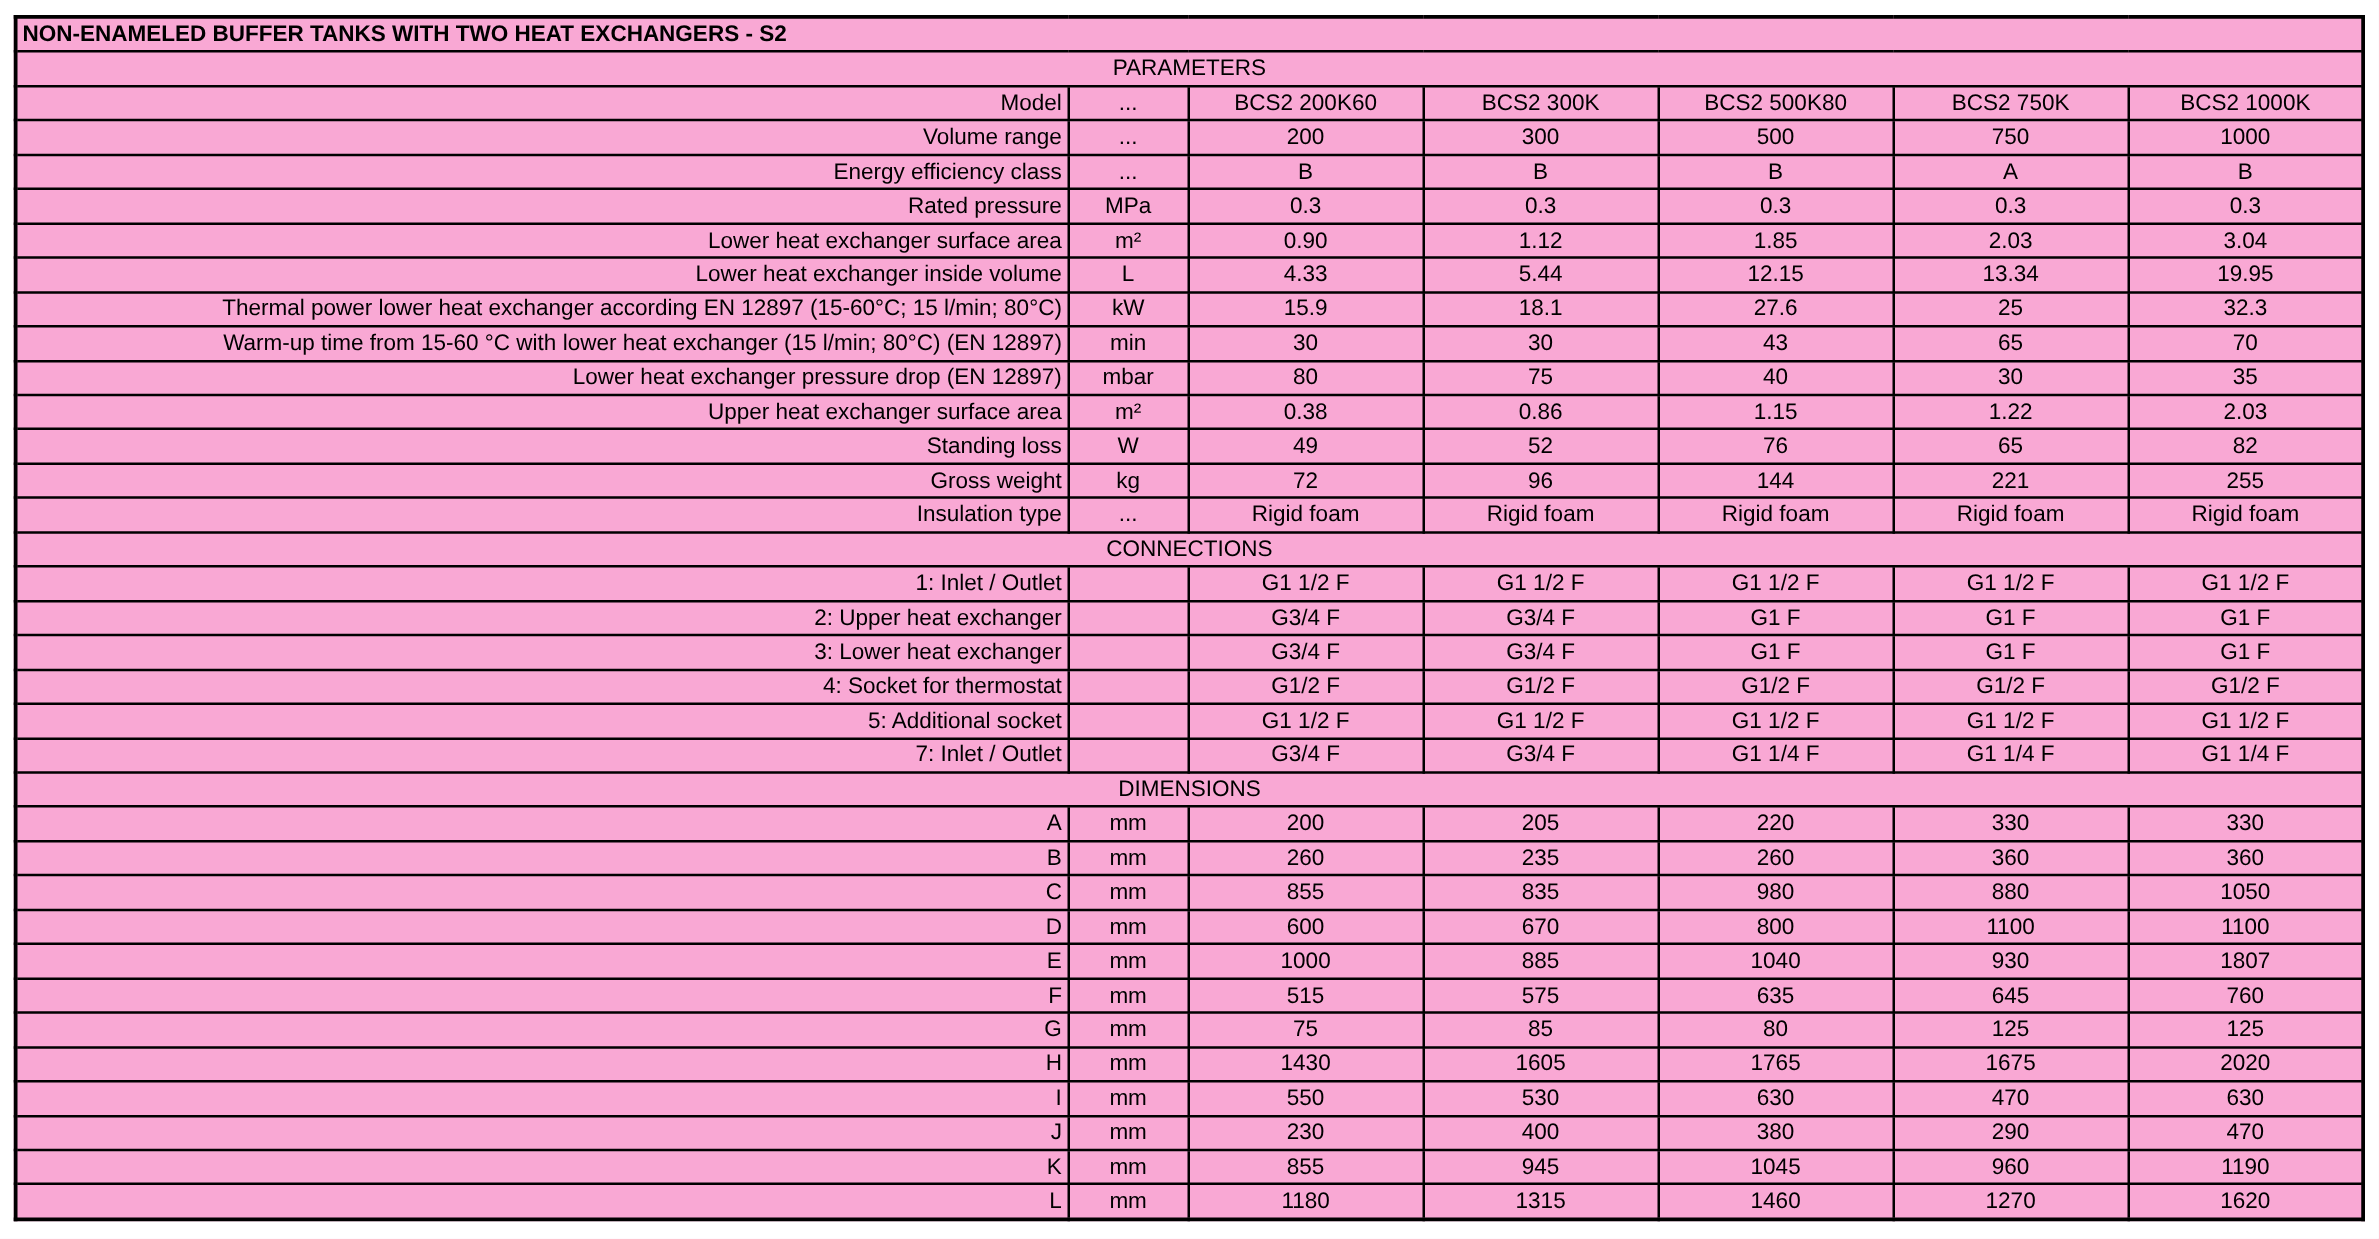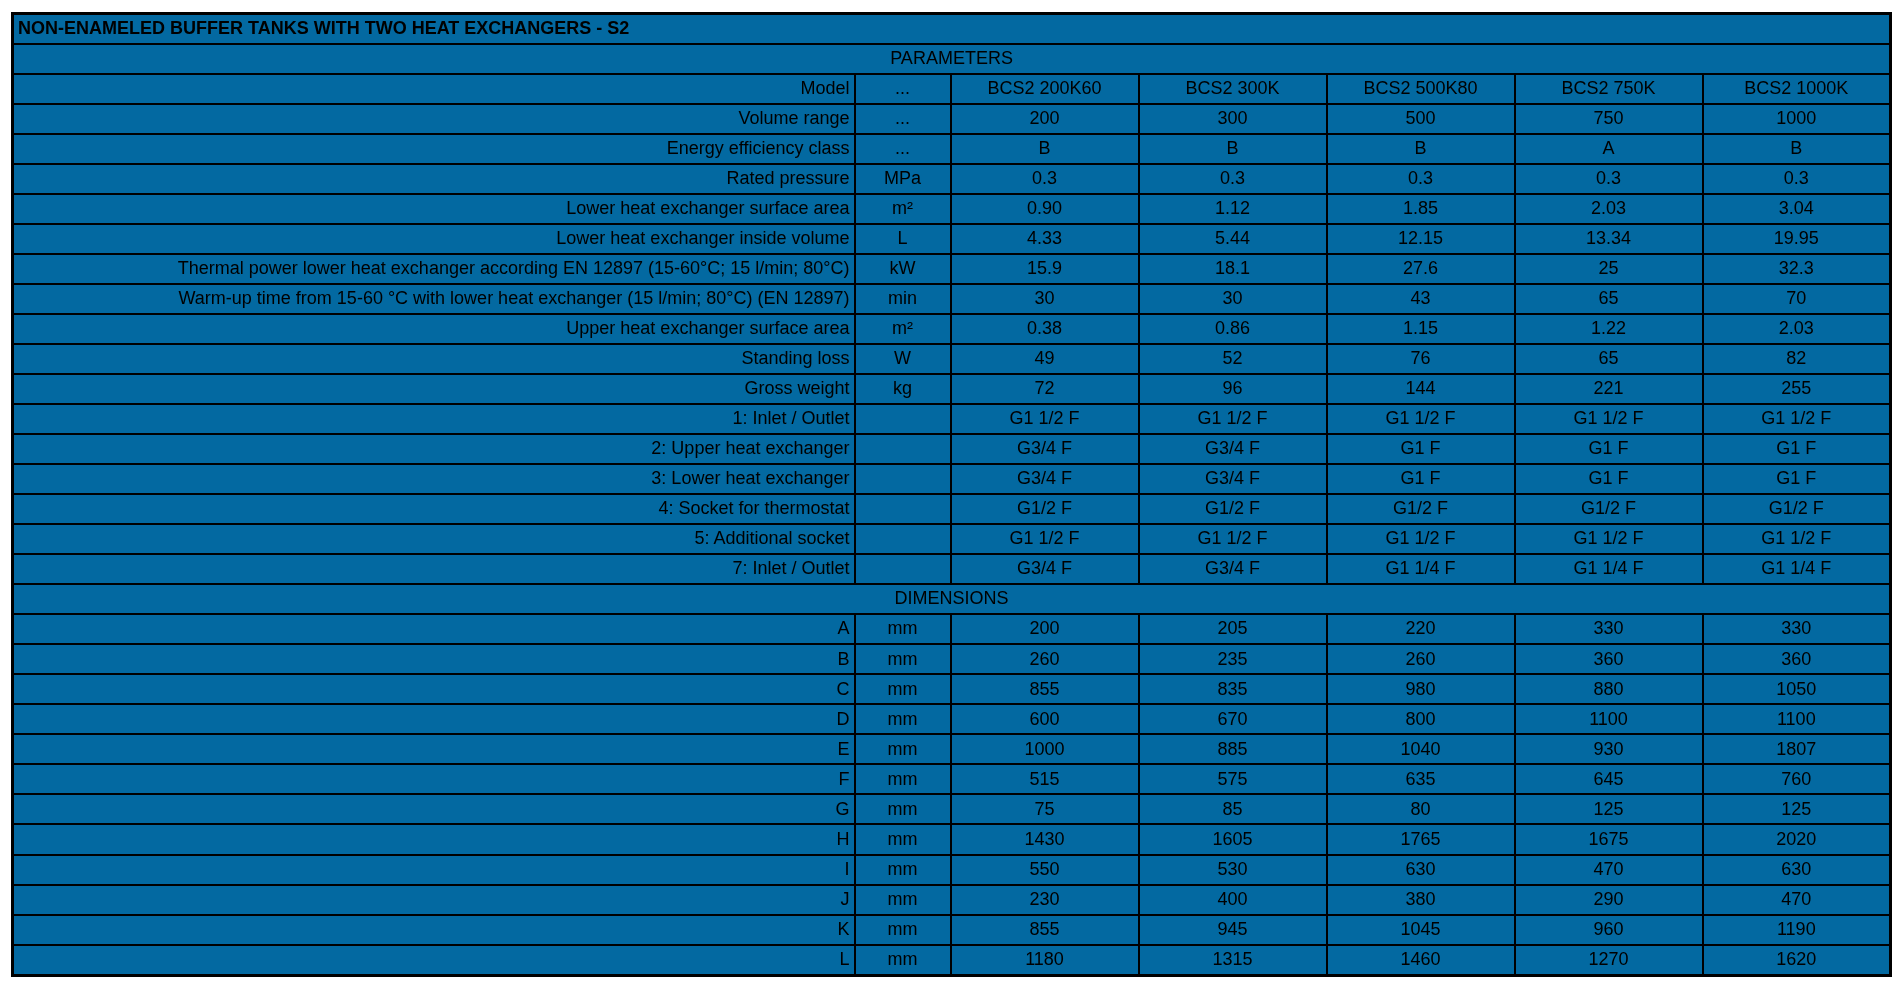"NON-ENAMELED BUFFER TANKS WITH TWO" table.spec-table { background: #0369a1 -> #f9a8d4 }
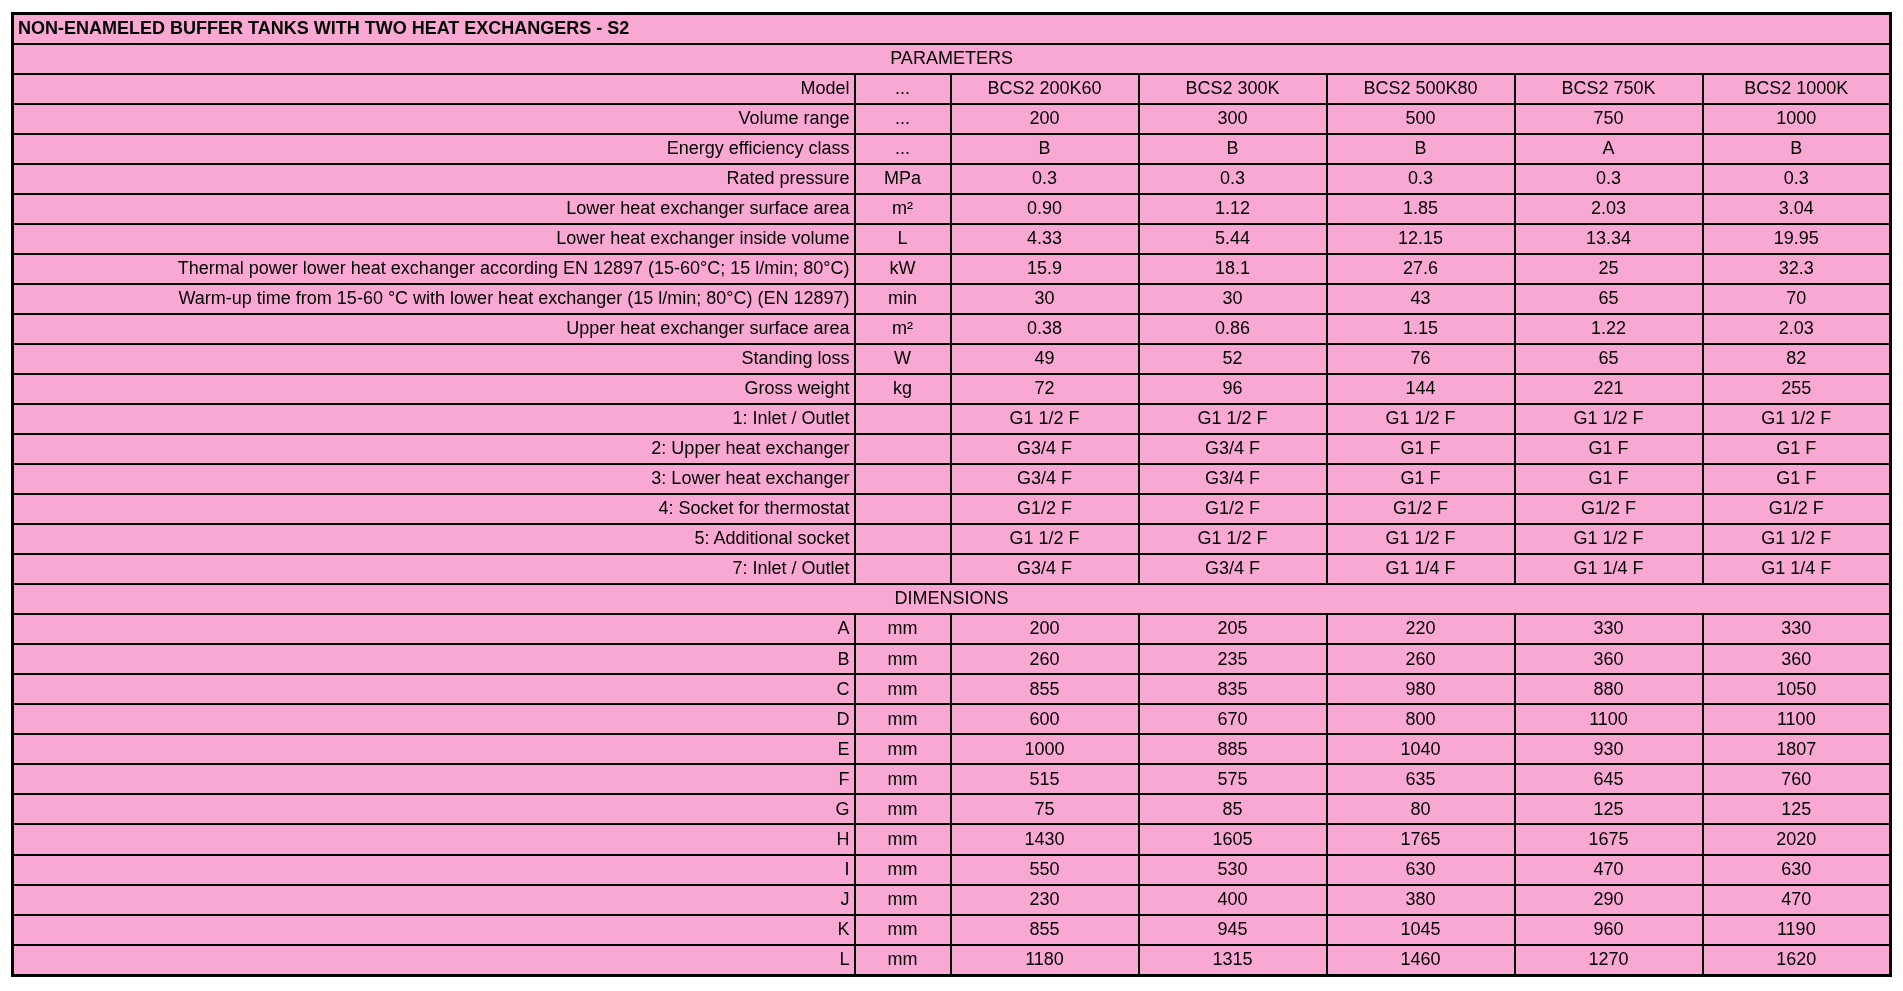"Lower heat exchanger pressure drop" tr { html: none -> <tr> <td>Lower heat exchanger pressure drop (EN 12897)</td> <td>mbar</td> <td>80</td> <td>75</td> <td>40</td> <td>30</td> <td>35</td> </tr> }
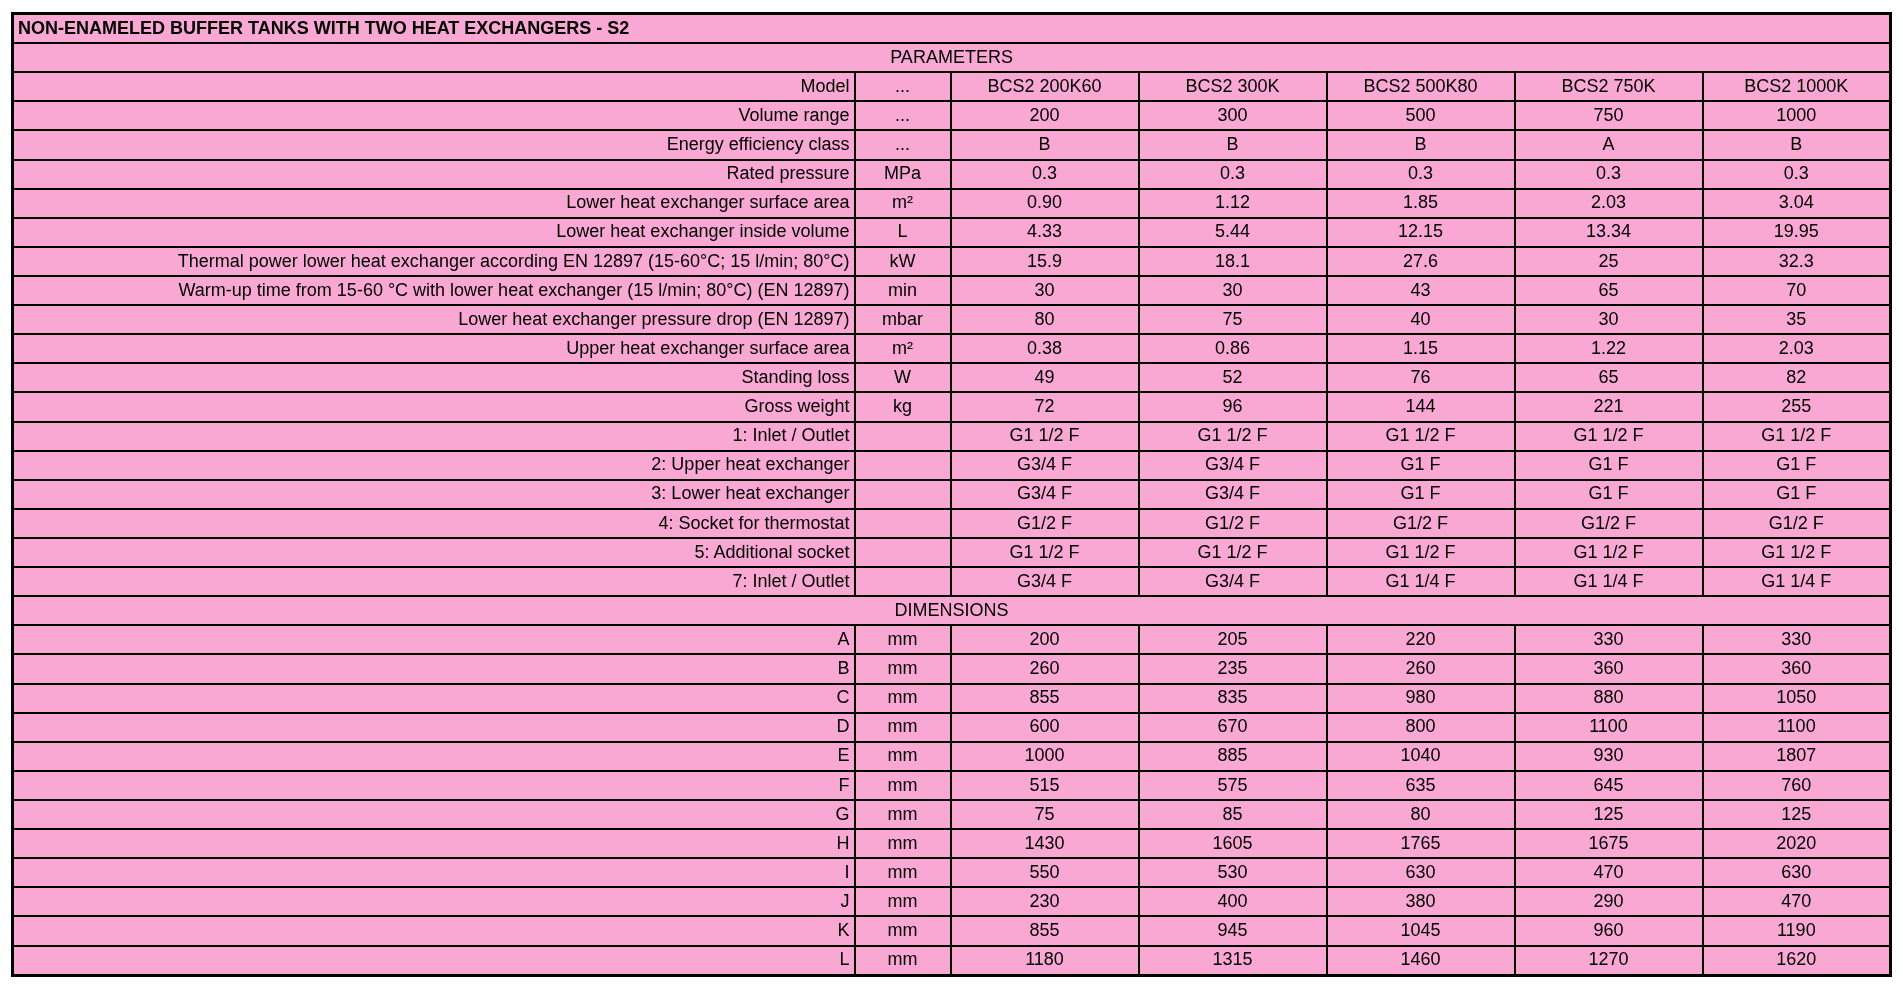"Insulation type" tr { html: none -> <tr> <td>Insulation type</td> <td>...</td> <td>Rigid foam</td> <td>Rigid foam</td> <td>Rigid foam</td> <td>Rigid foam</td> <td>Rigid foam</td> </tr> }
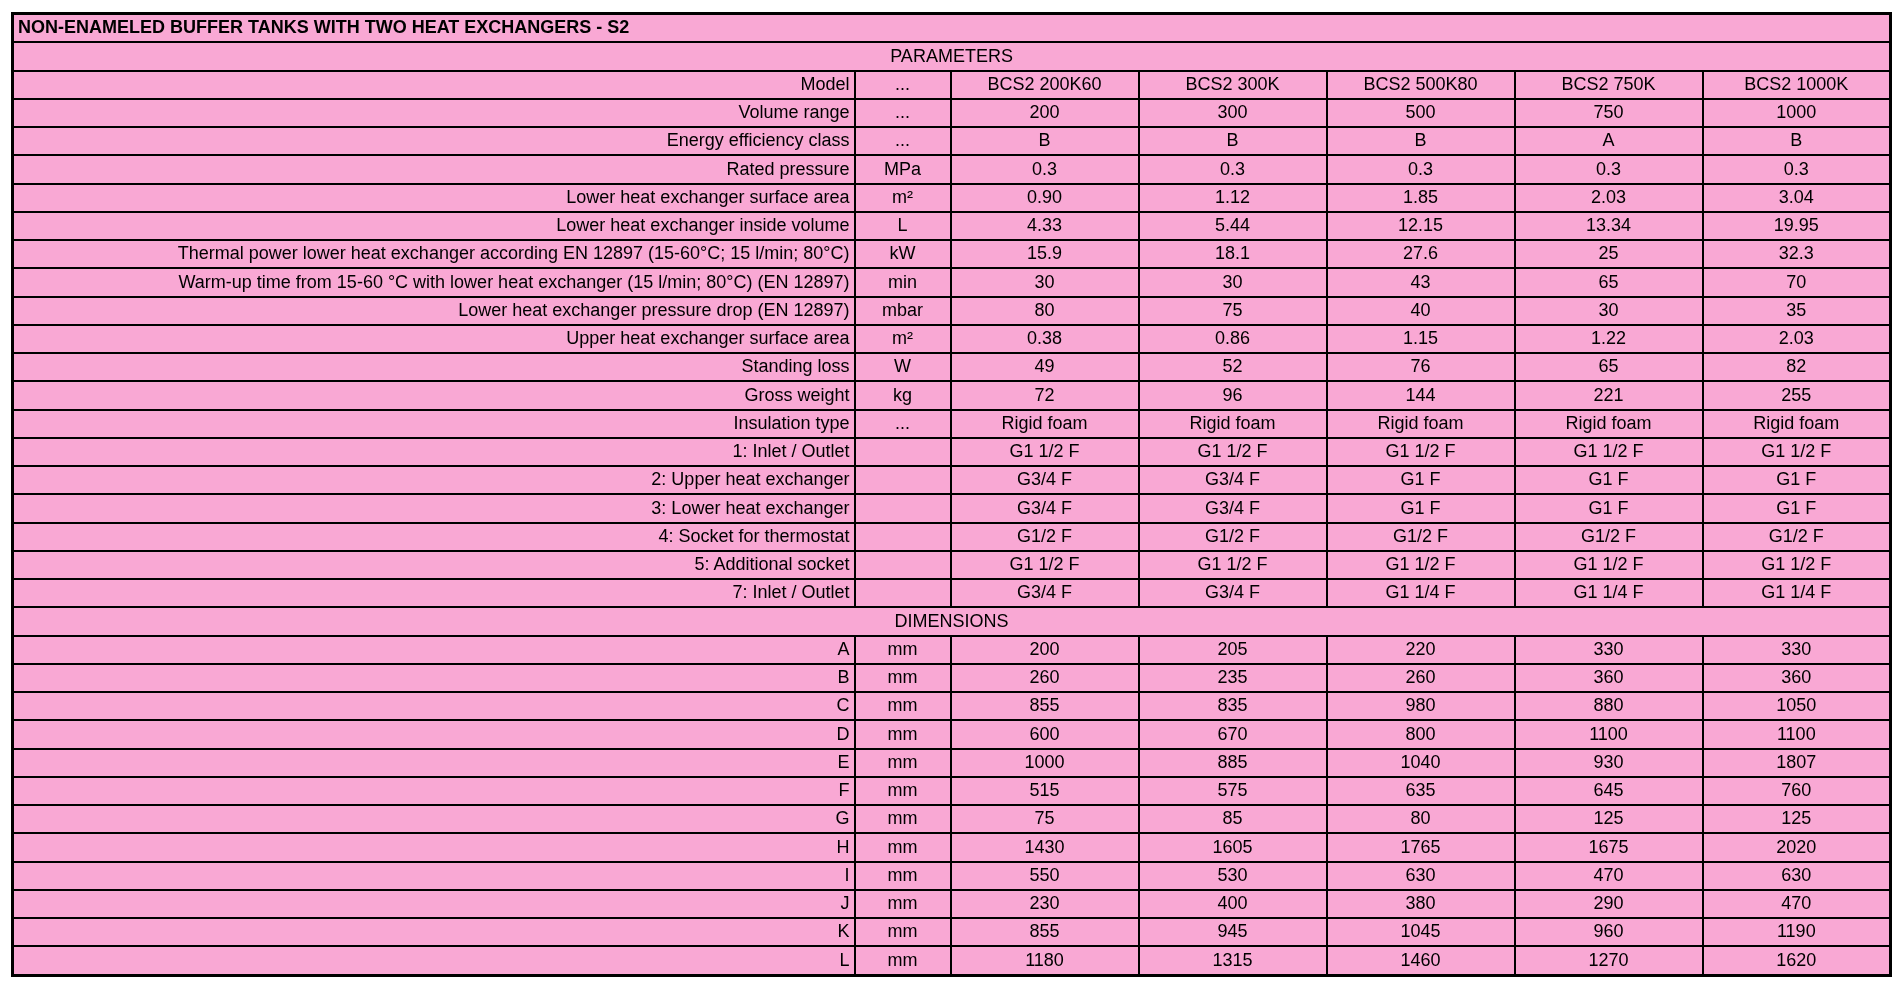"CONNECTIONS" tr { html: none -> <tr> <td>CONNECTIONS</td> </tr> }
